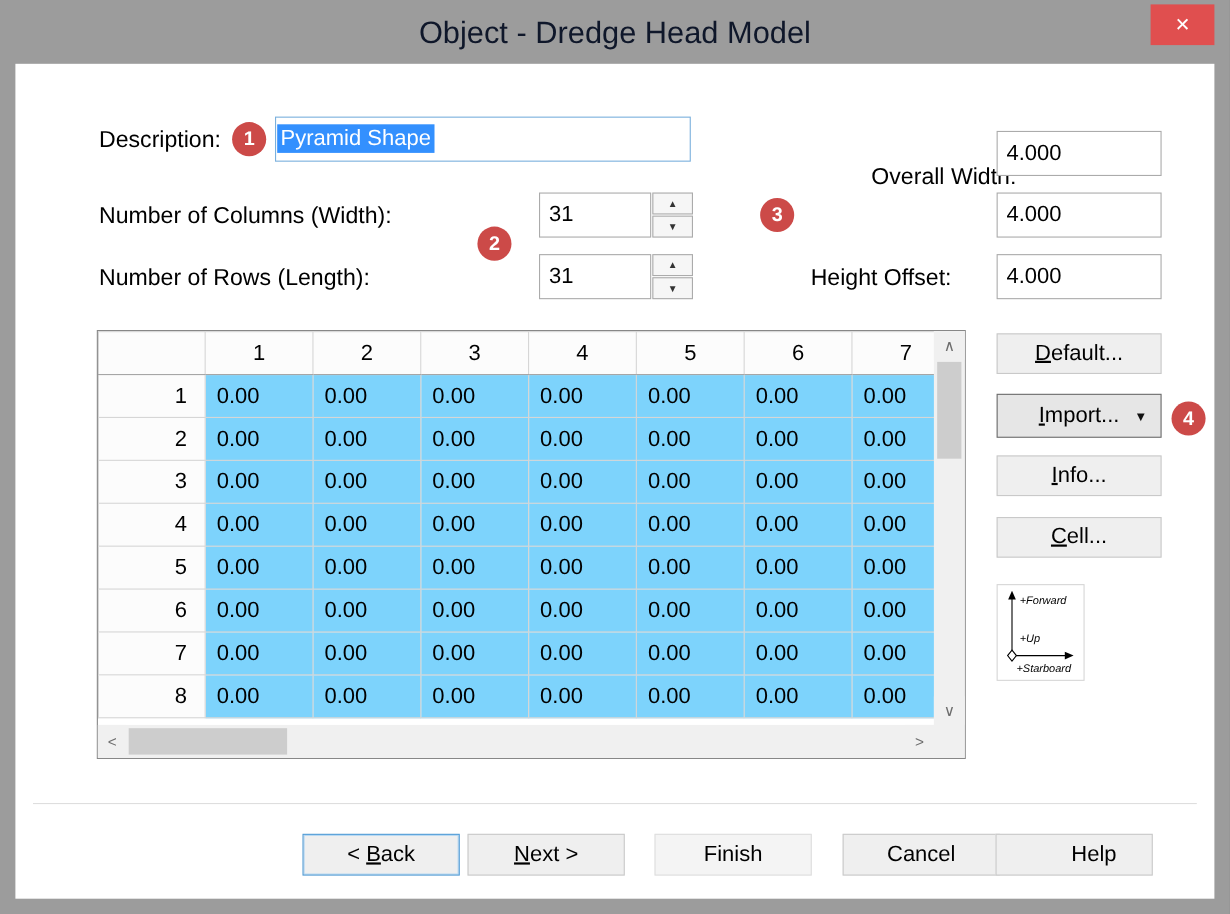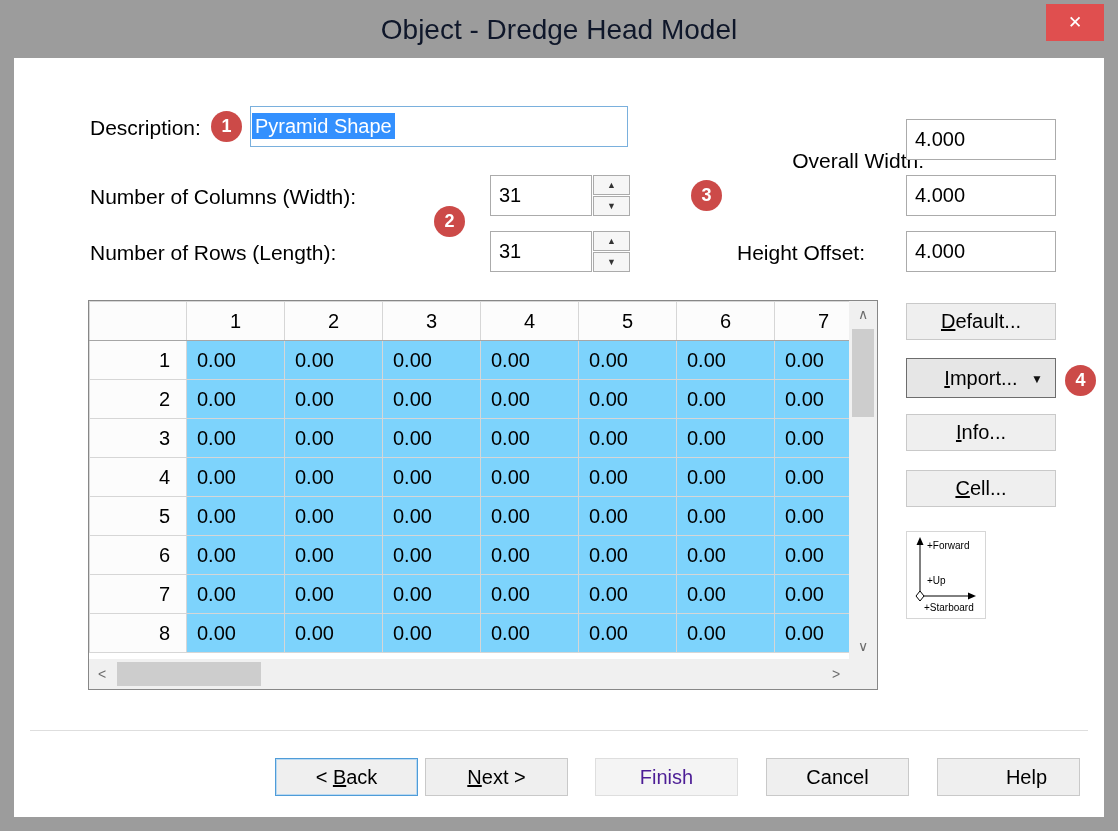"+Forward" .axis-box { font-style: none -> italic }
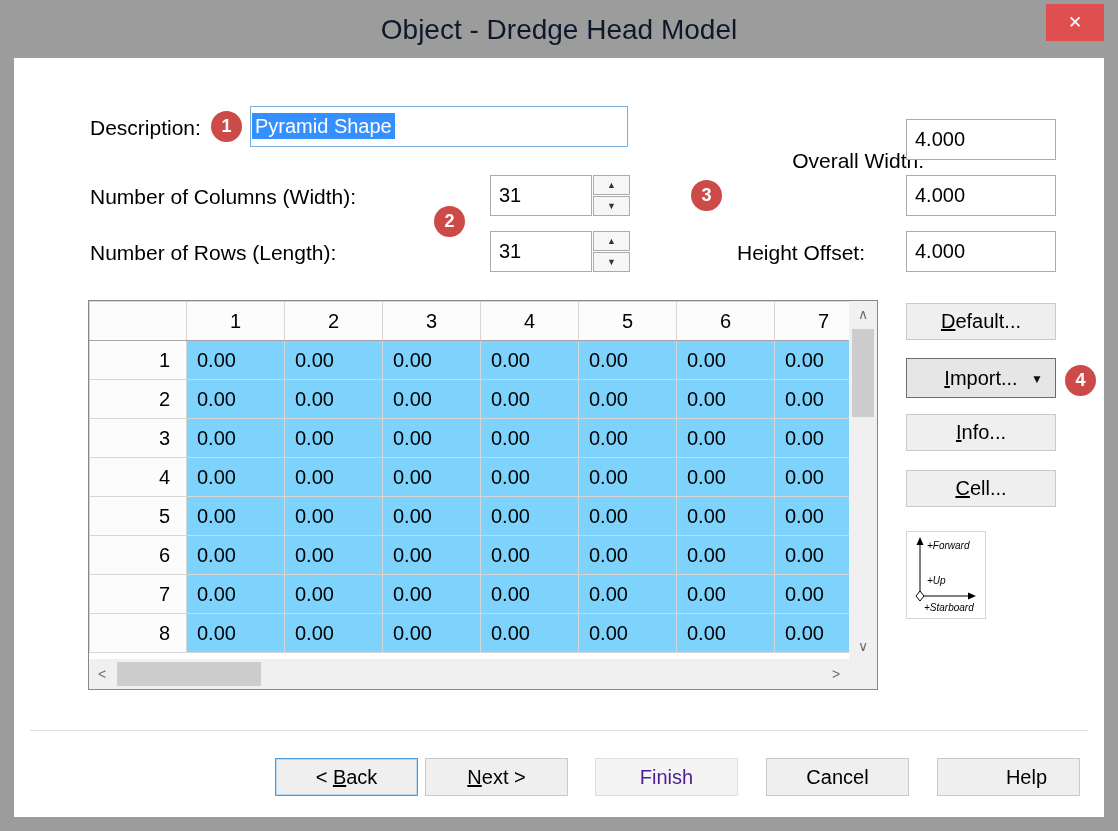"Finish" .btn.disabled { color: #4c1d95 -> #000000 }
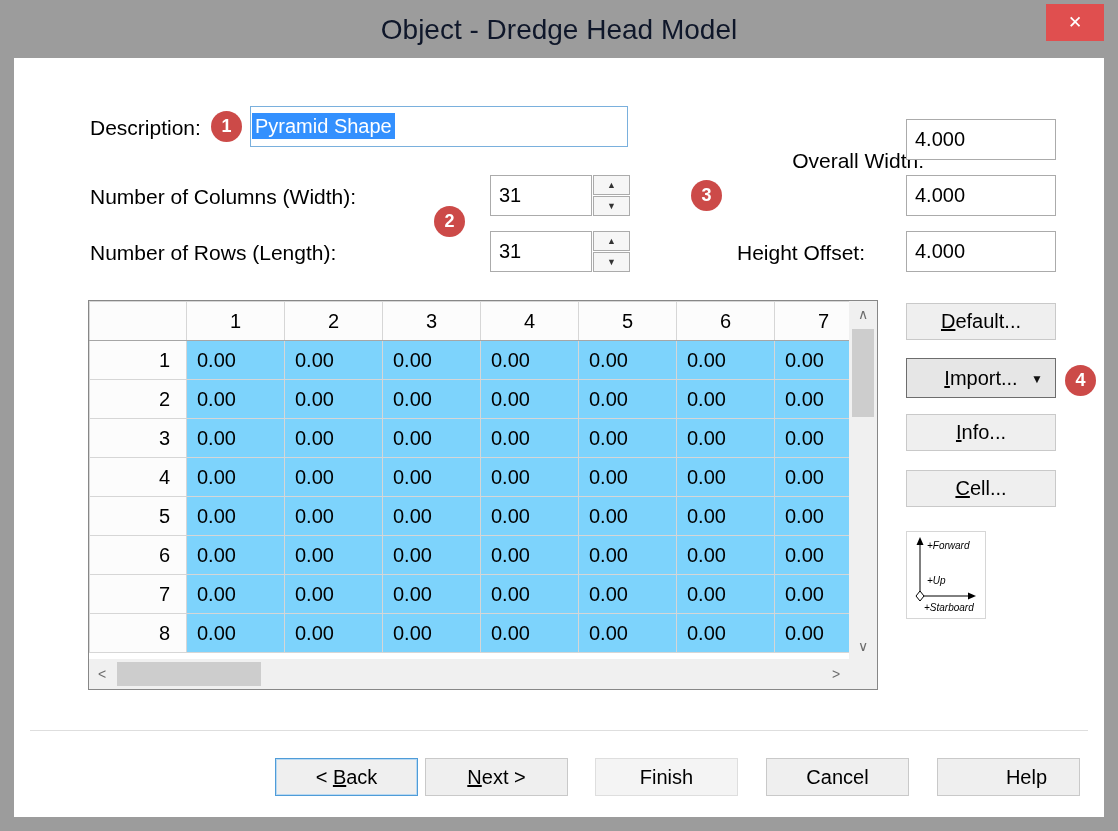"Help" div.btn { left: 937px -> 905px }
